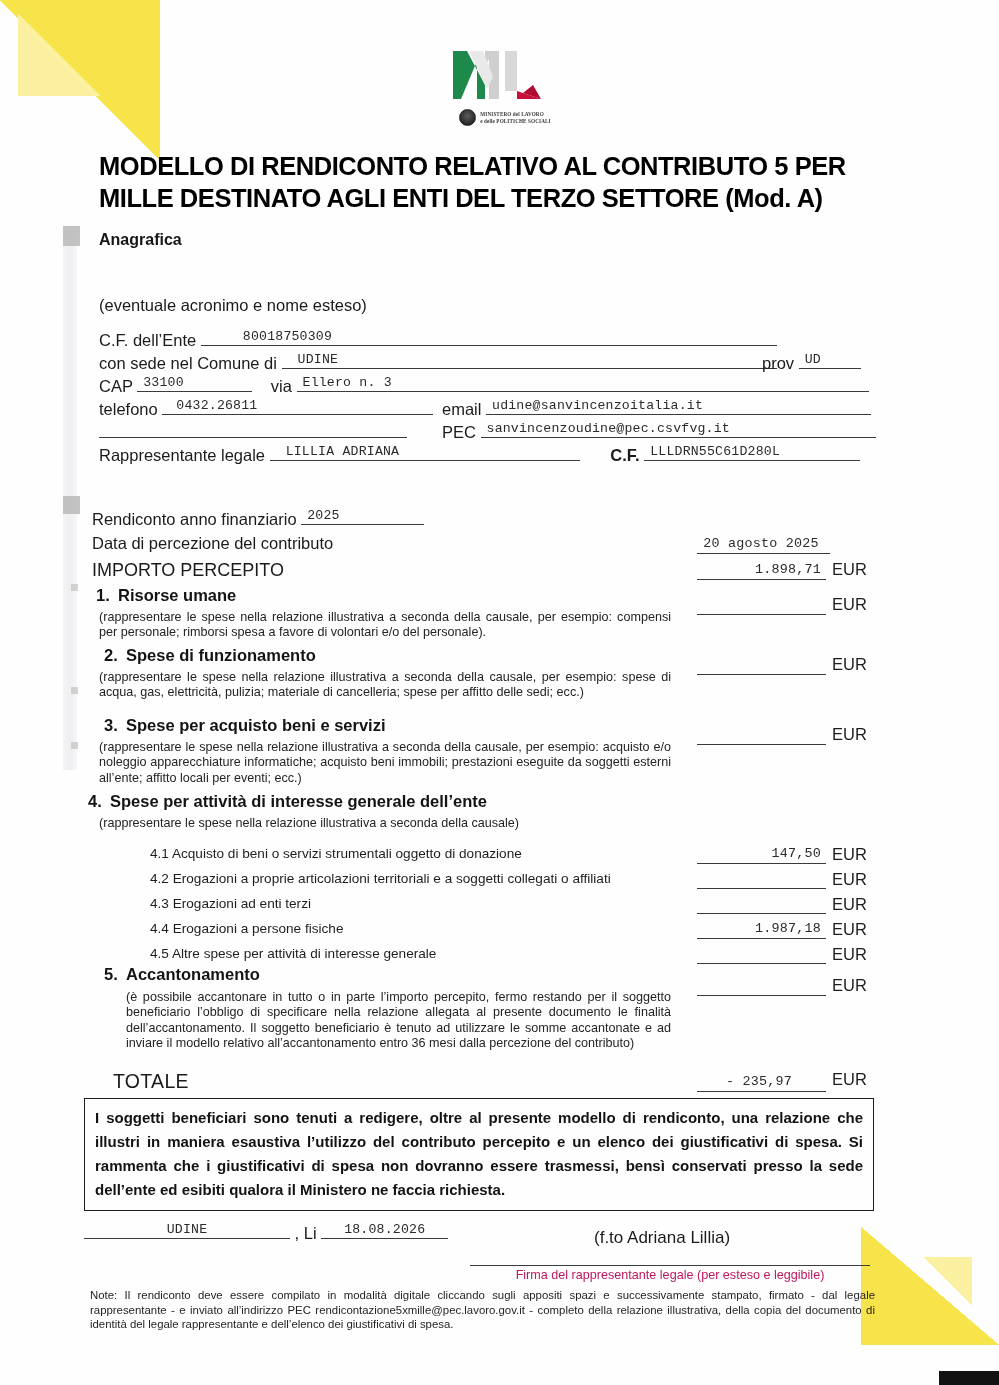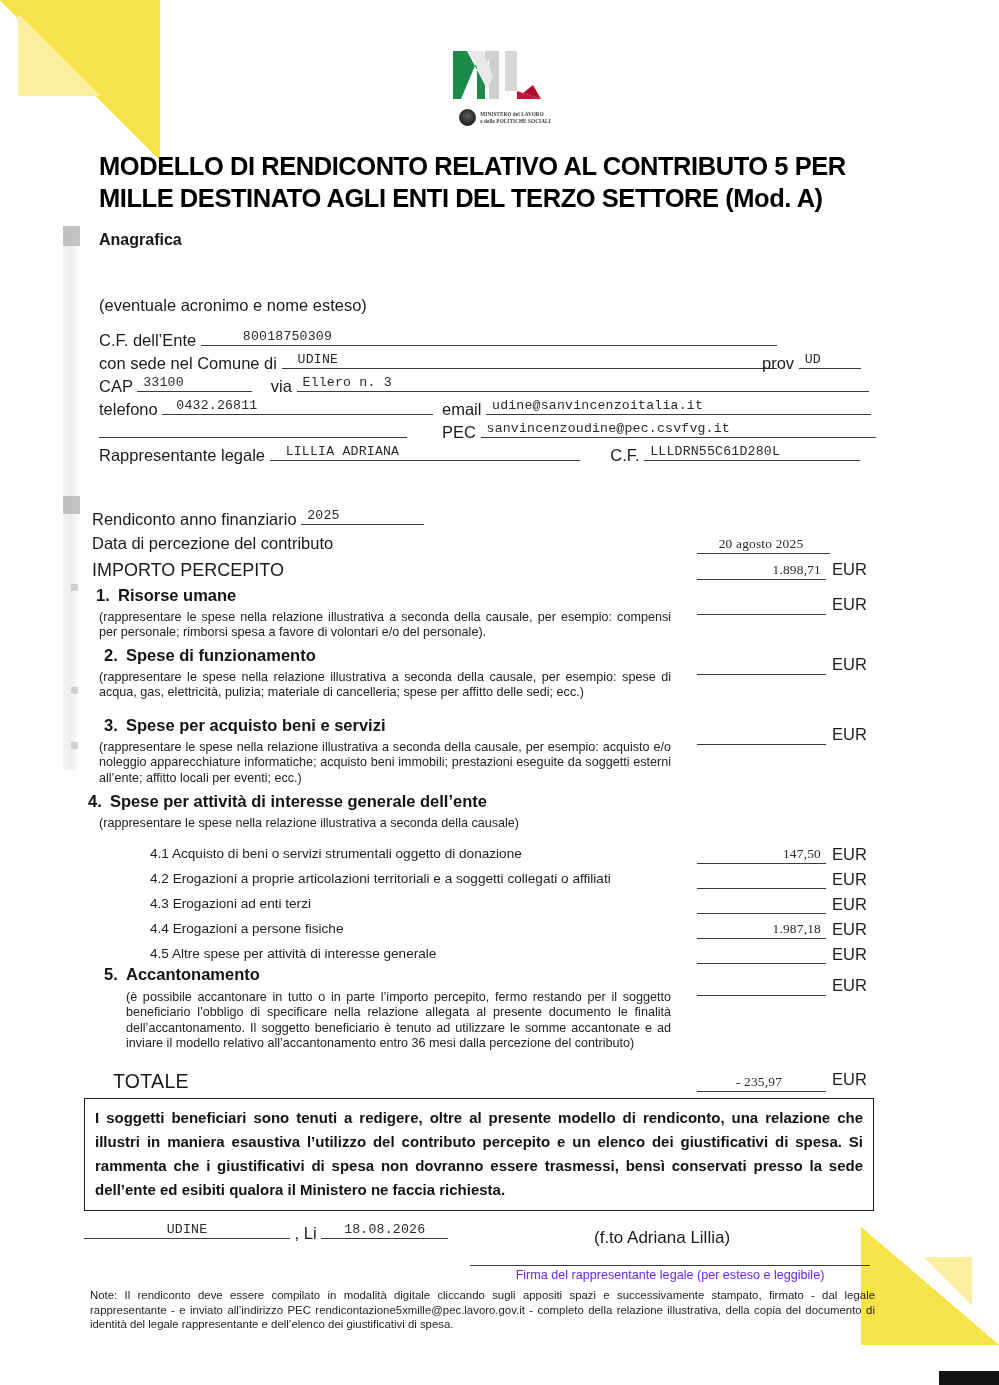"C.F." span { font-weight: none -> bold }
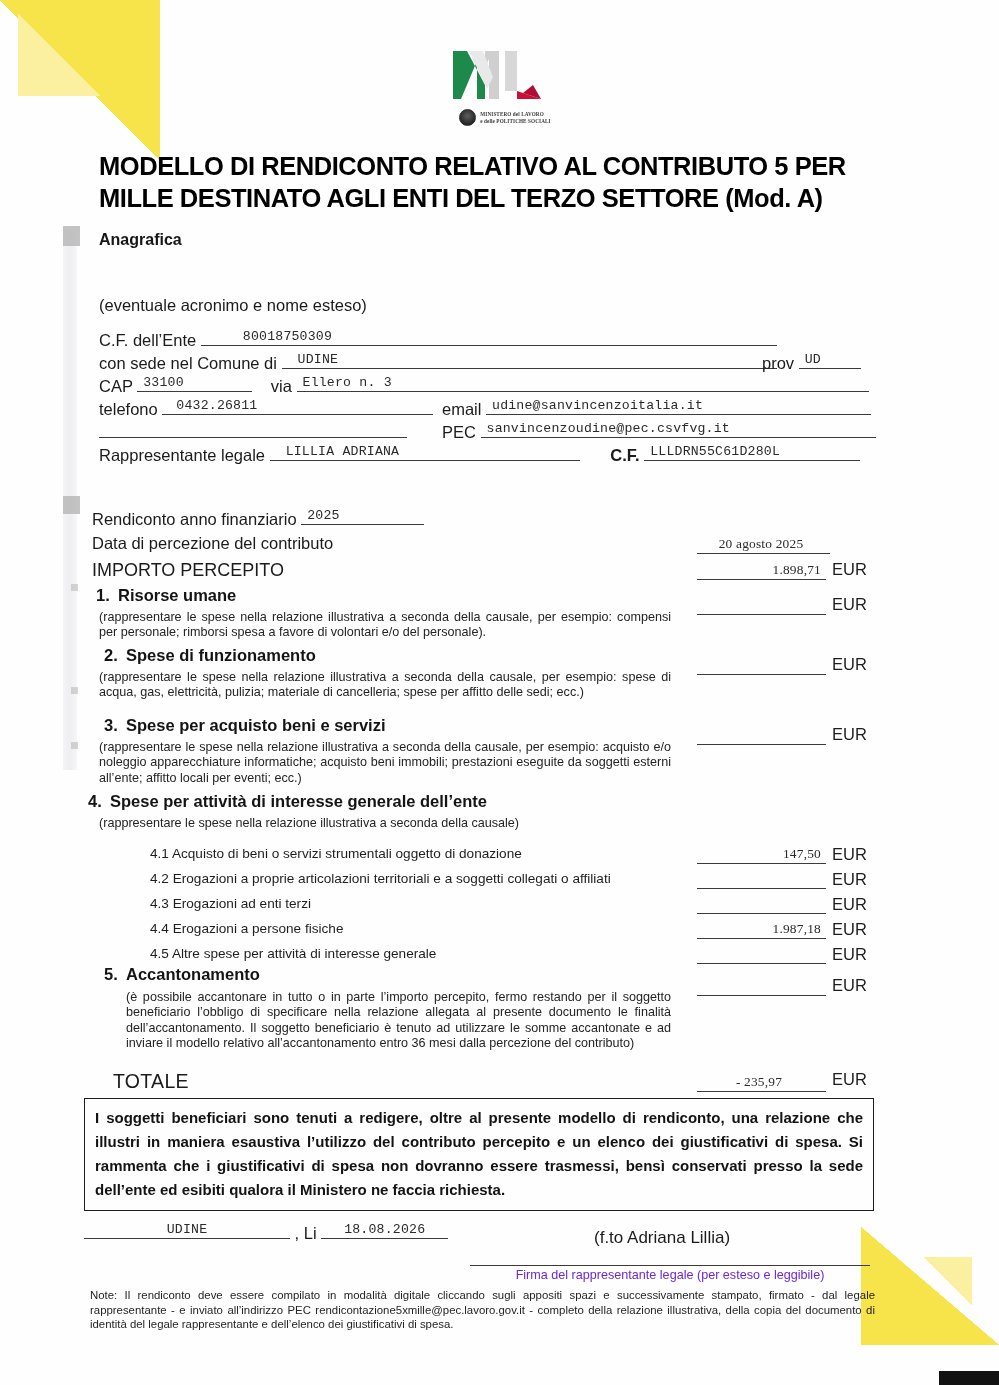"20 agosto 2025" .money { font-family: Liberation Serif, serif -> Liberation Mono, monospace }
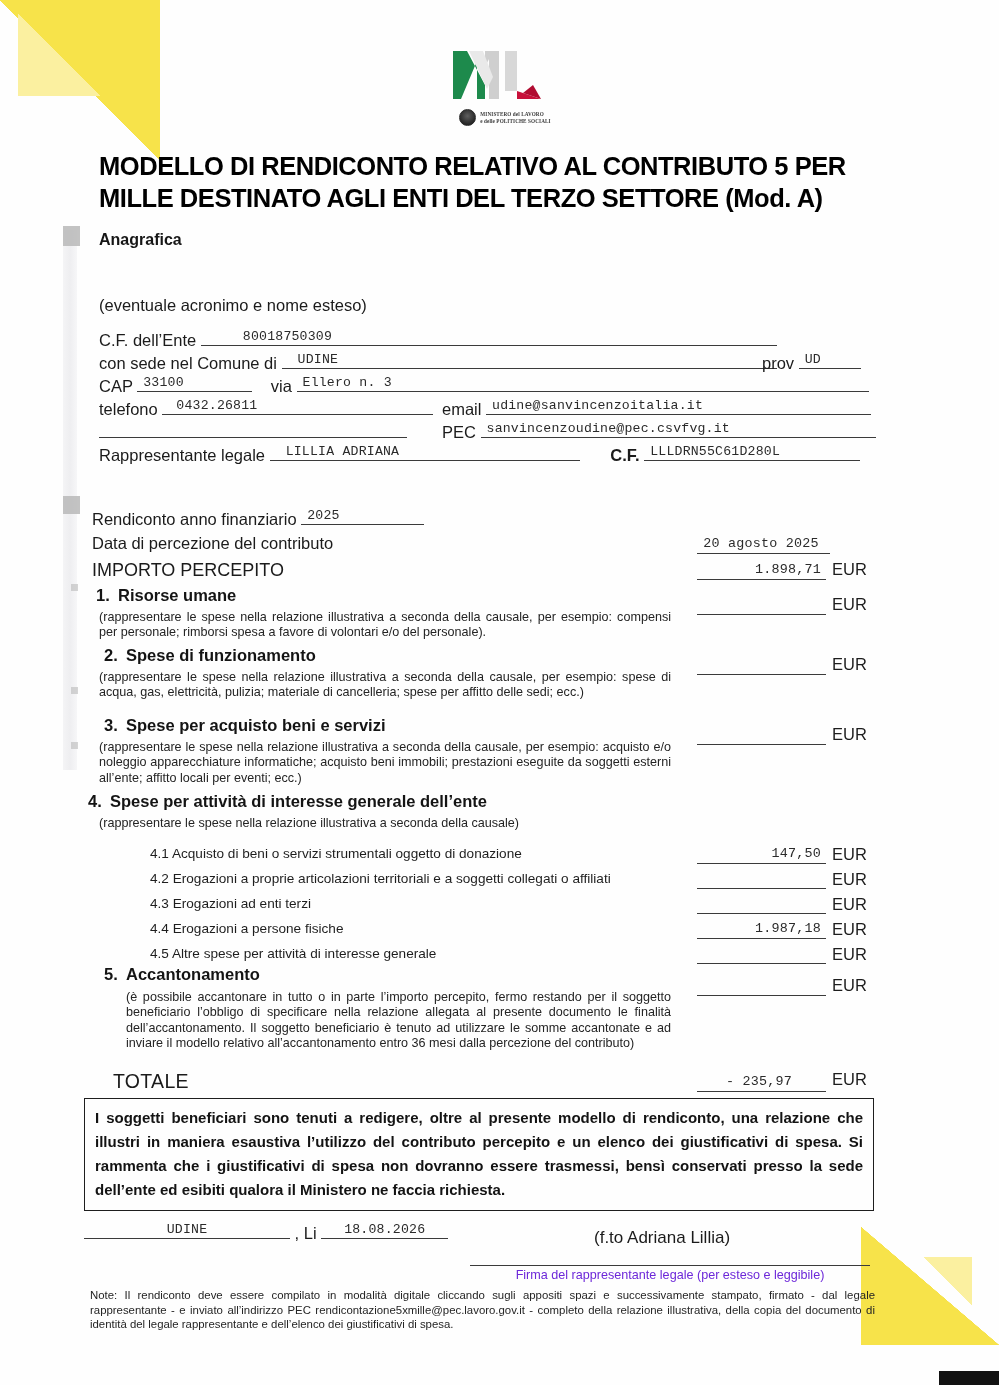"Firma del rappresentante legale (per" div { color: #6d28d9 -> #be185d }
